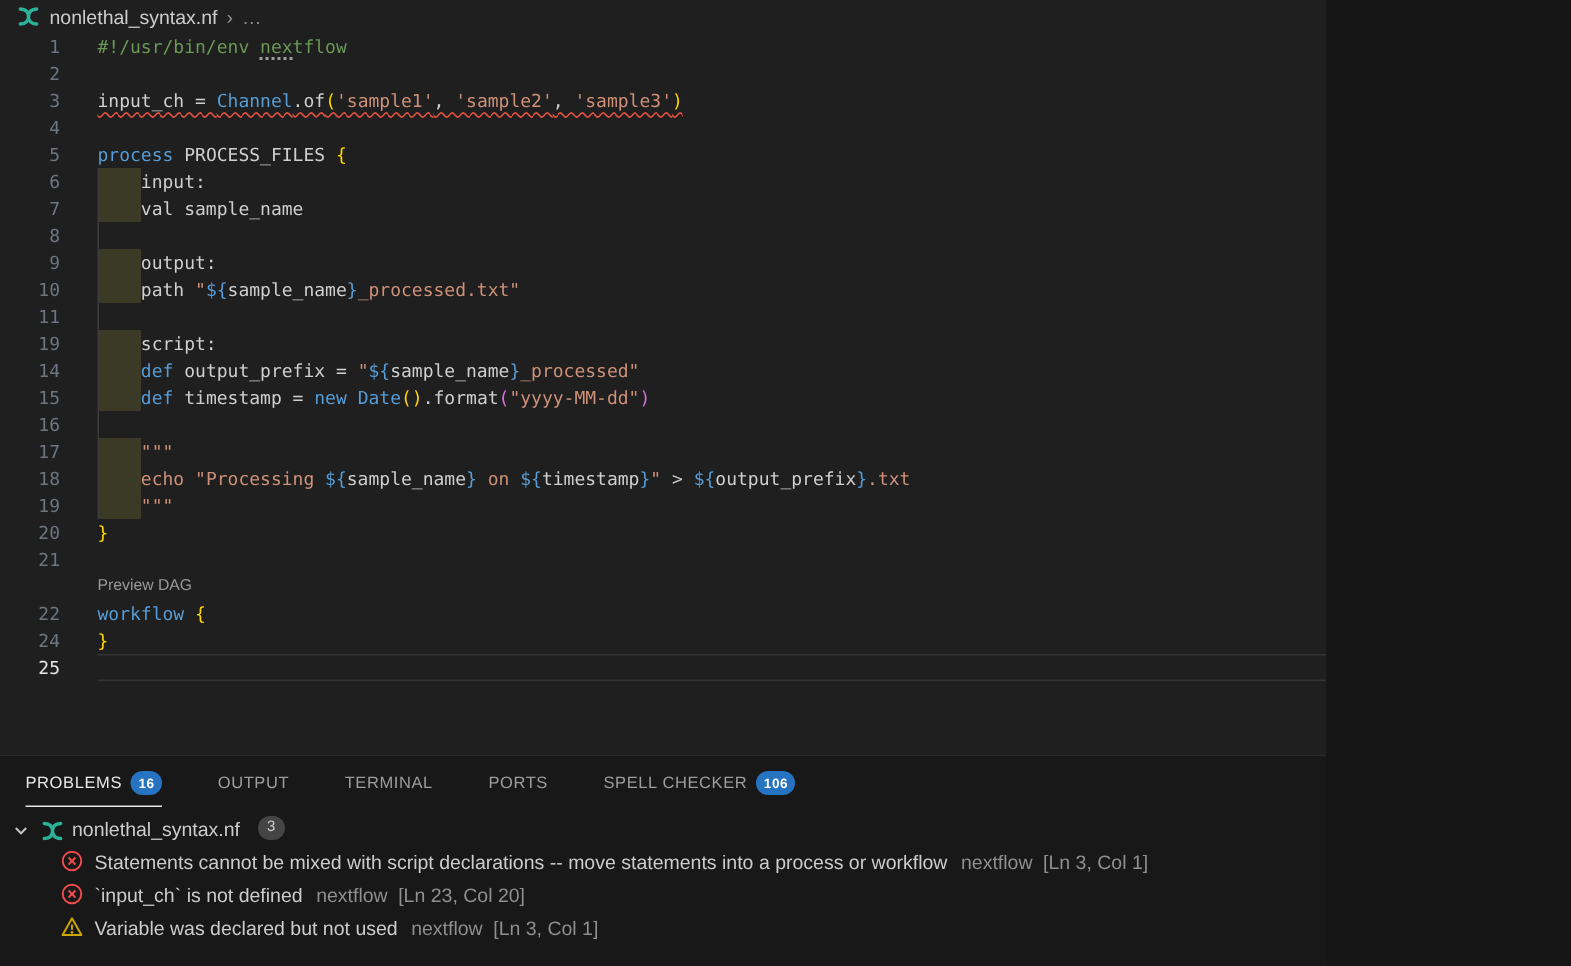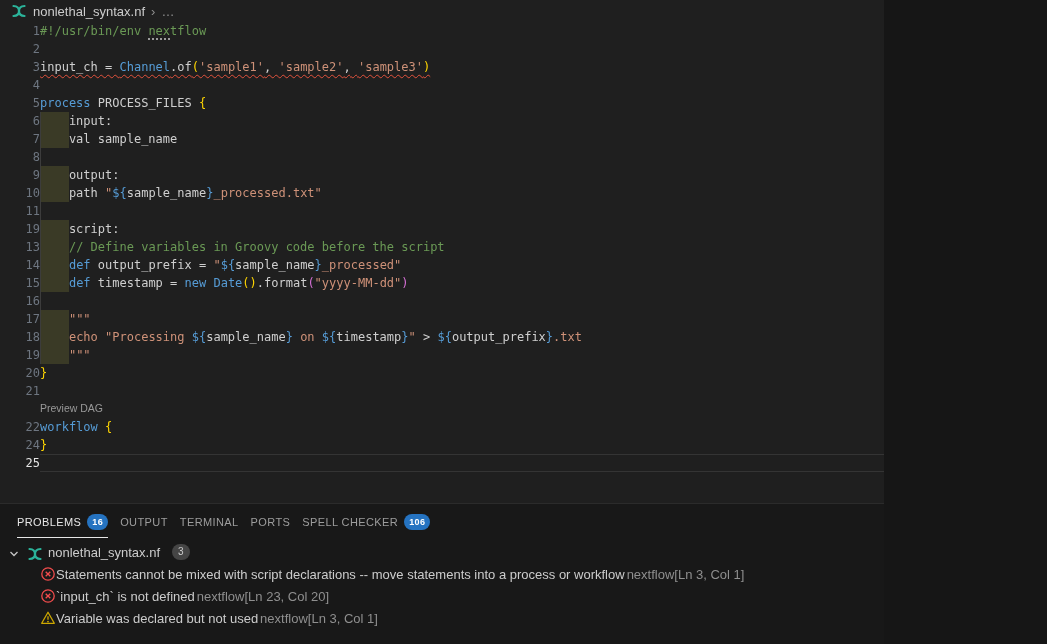"#!/usr/bin/env nextflow" .codecell { margin-left: none -> 25px }
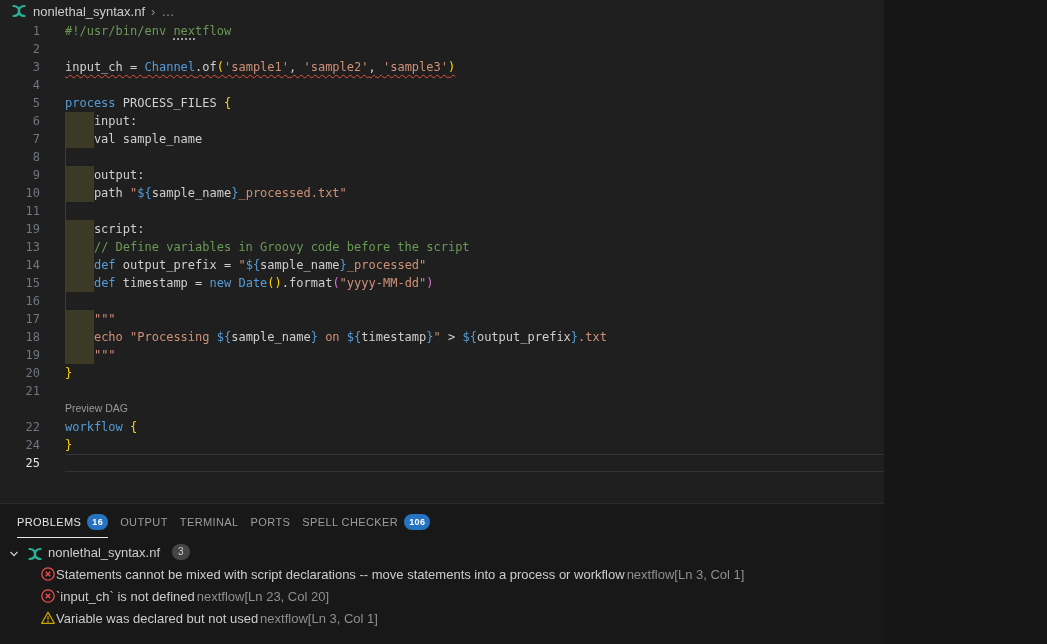"13" div.row { html: <div> <span>13</span> <span><span></span><span></span><span> </span><span>// Define variables in Groovy code before the script</span></span> </div> -> none }
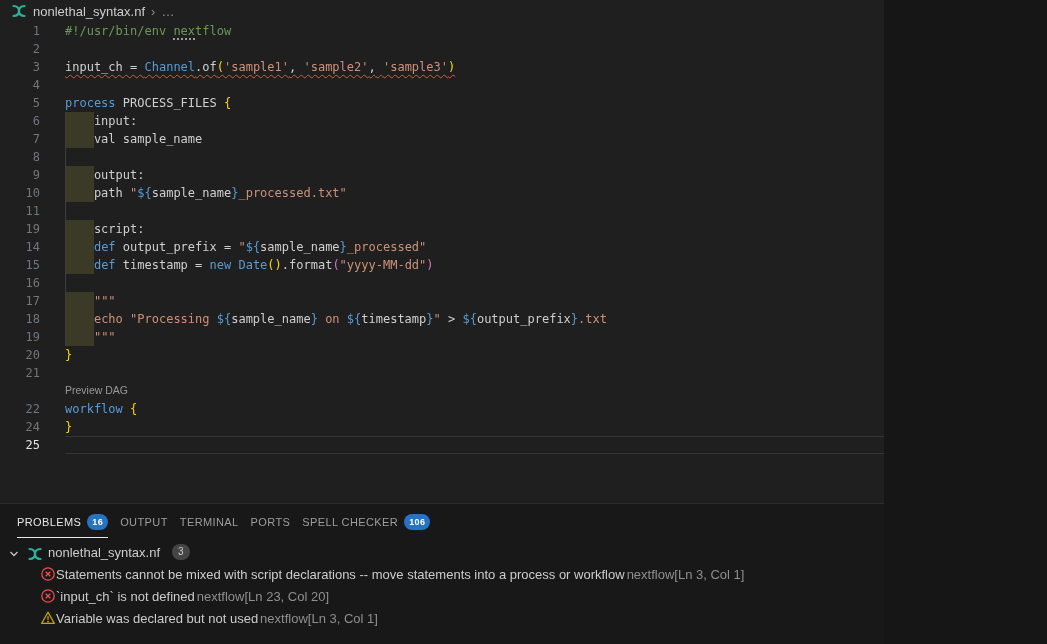"PROBLEMS" .panel-tabs { gap: 12px -> 37px }
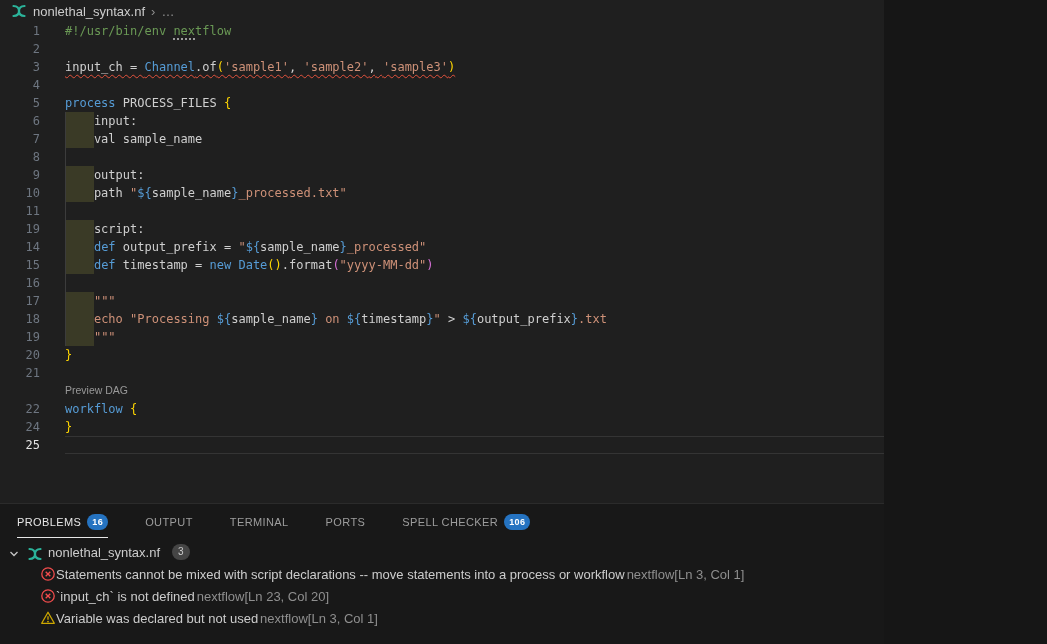"Statements cannot be mixed with" .prob { gap: none -> 7px }
